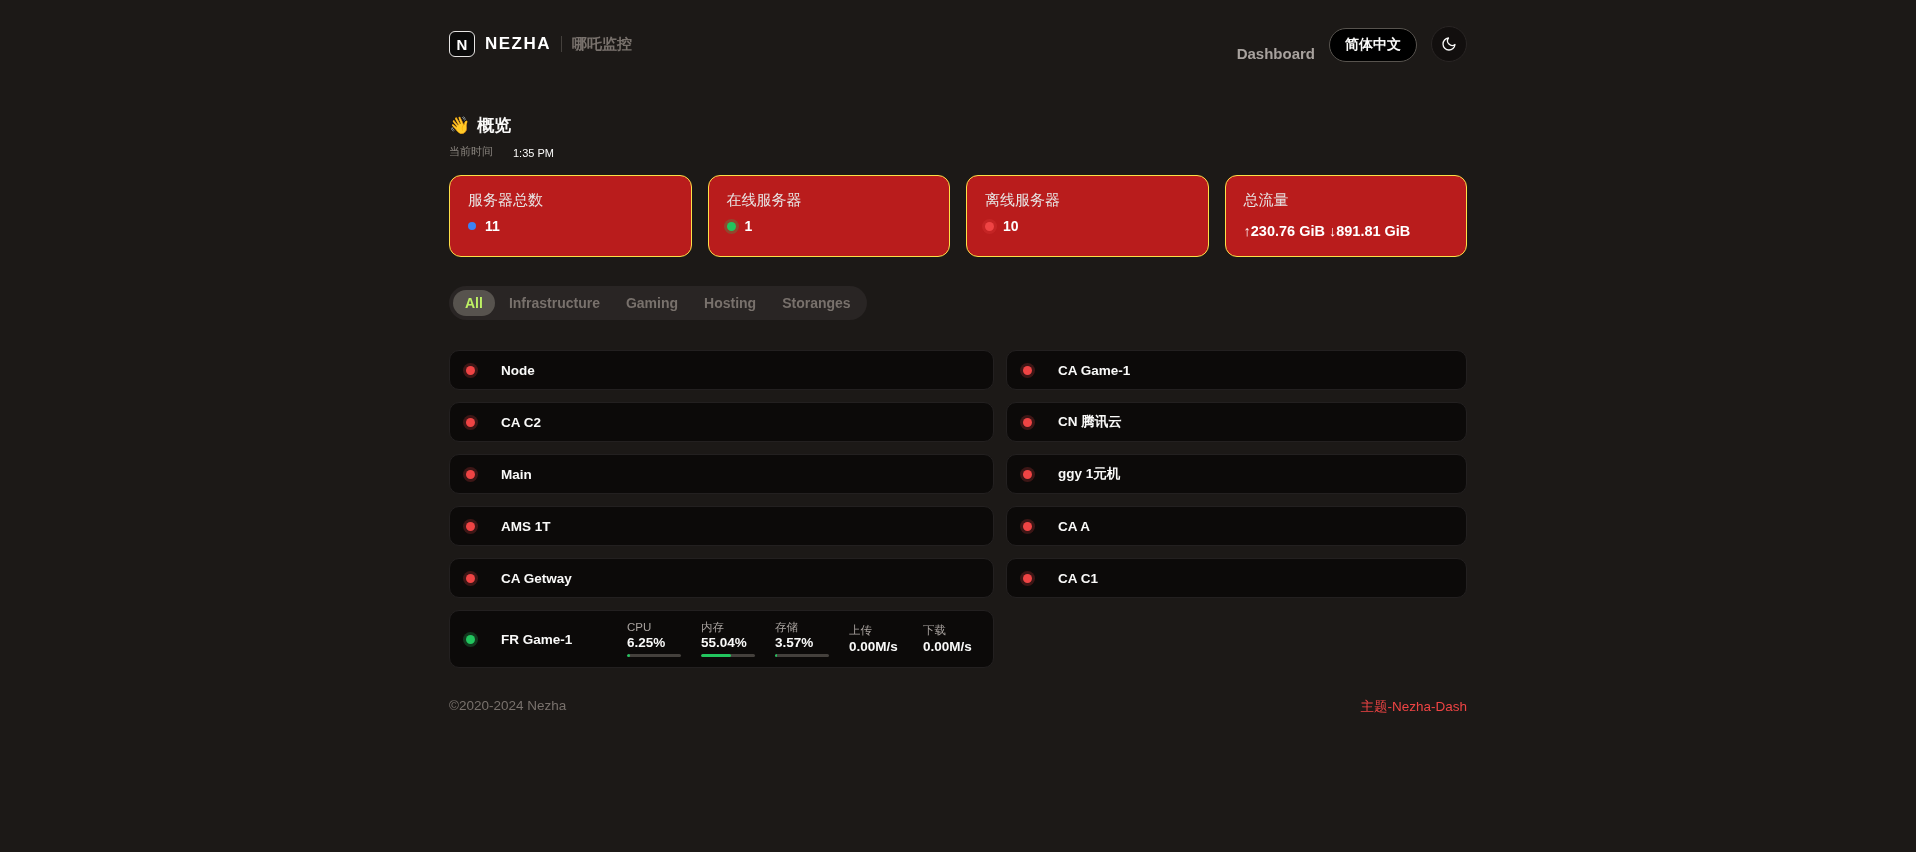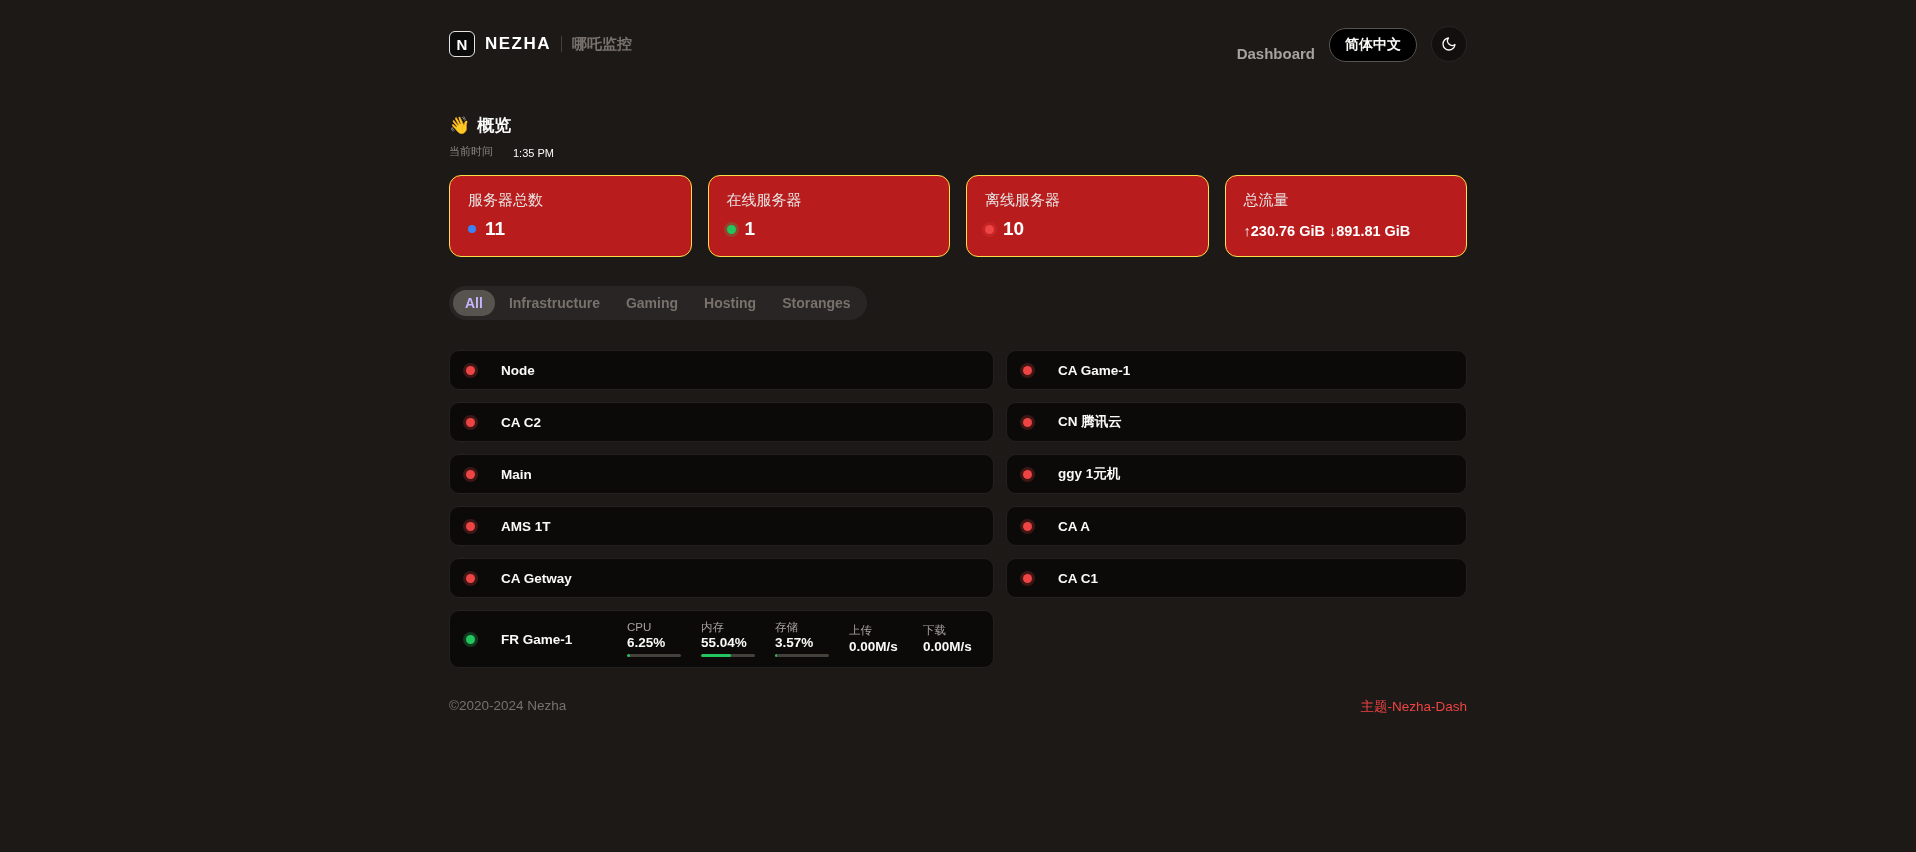"11" .stat-value { font-size: 19px -> 14px }
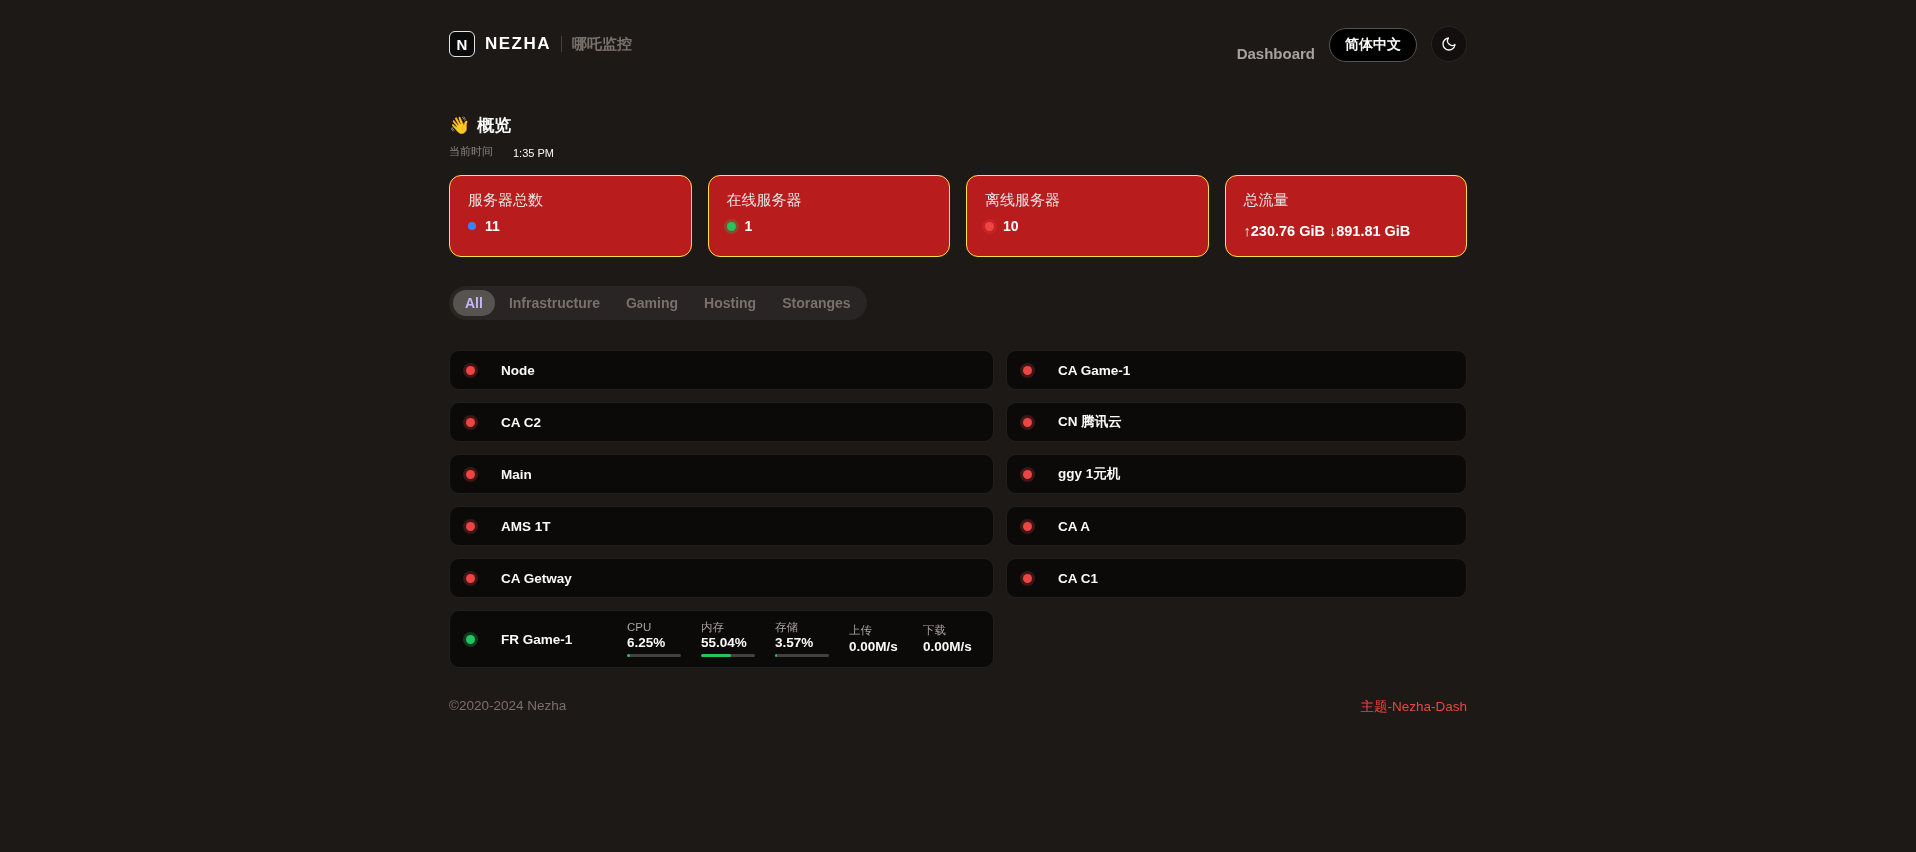"All" .tab.active { color: #c4b5fd -> #bef264 }
